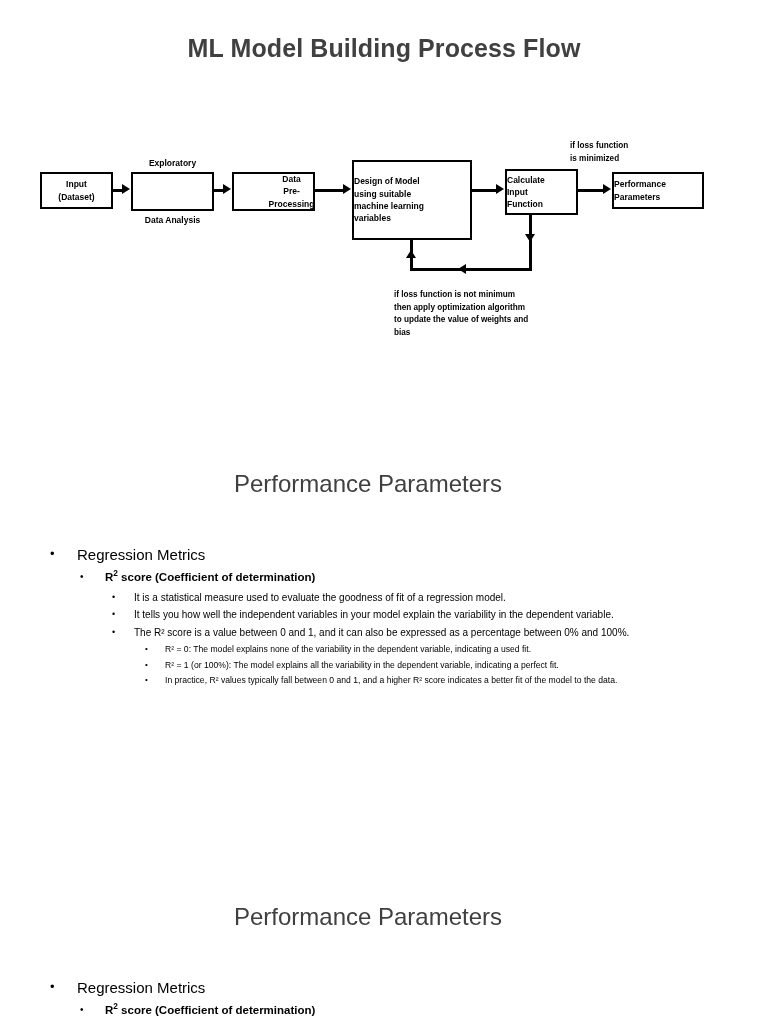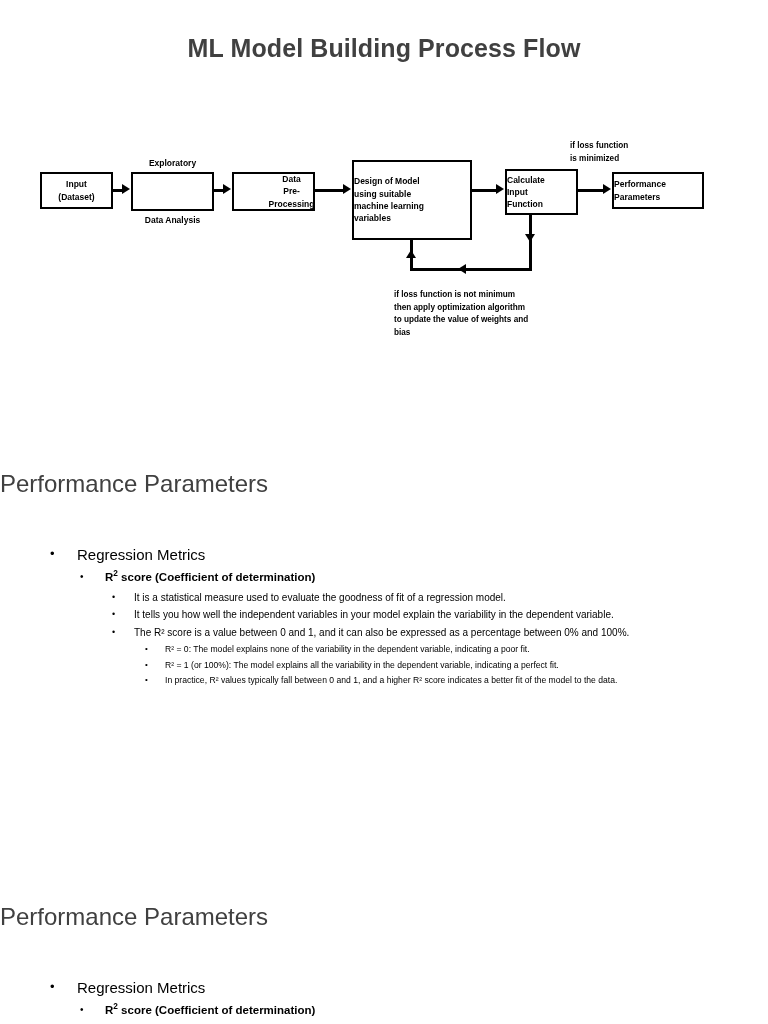"Performance Parameters" .section-title { text-align: left -> center }
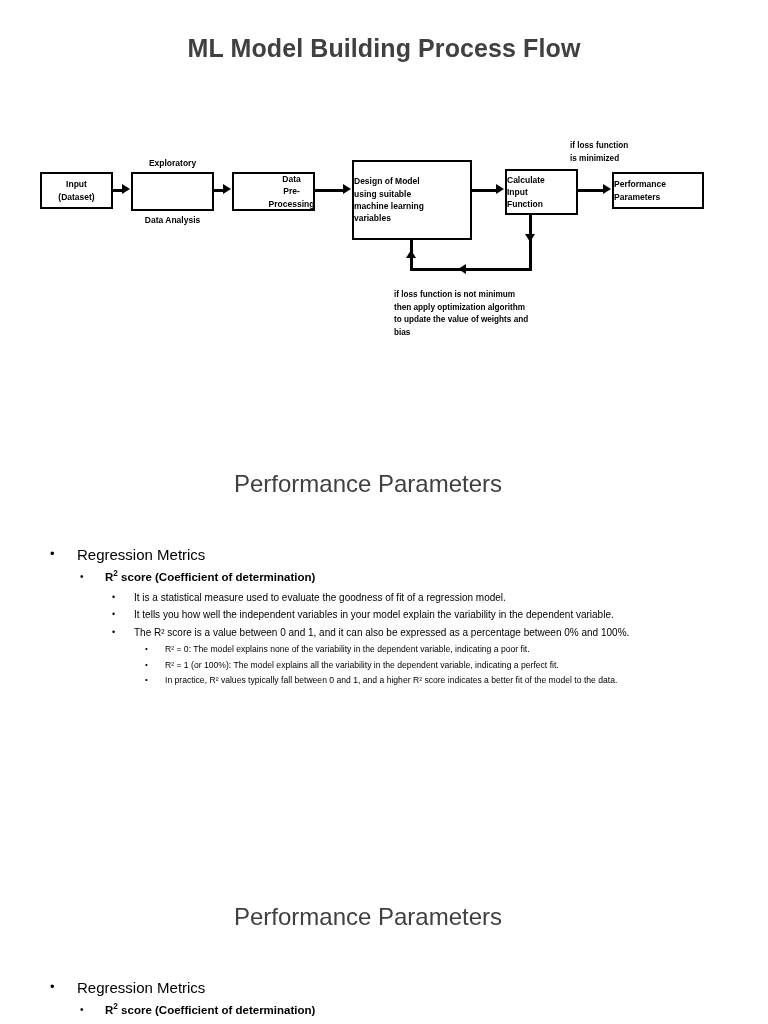"R² = 0: The model" span.txt { text: poor -> used }
